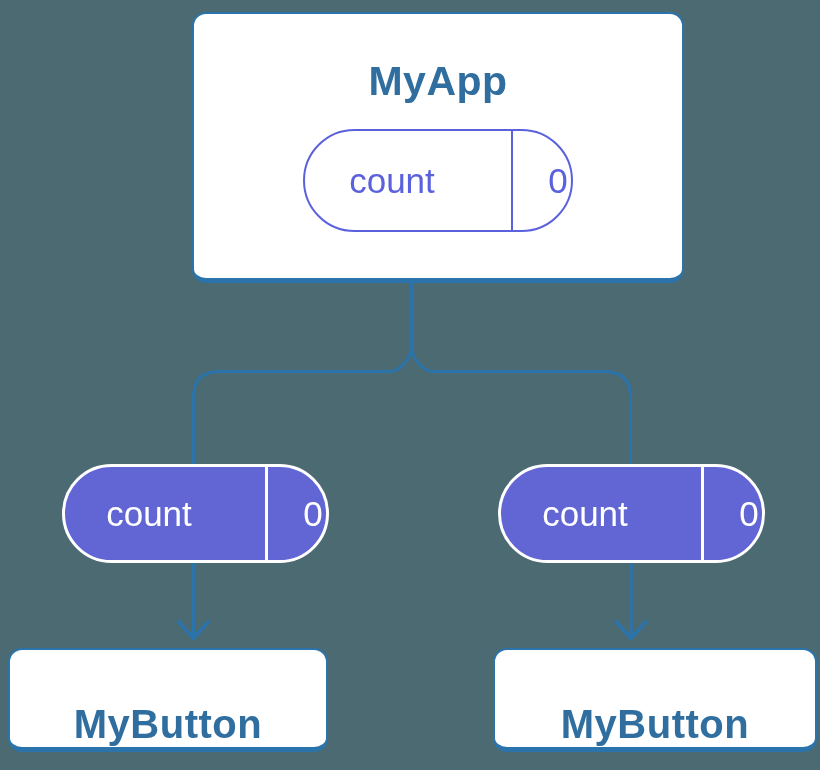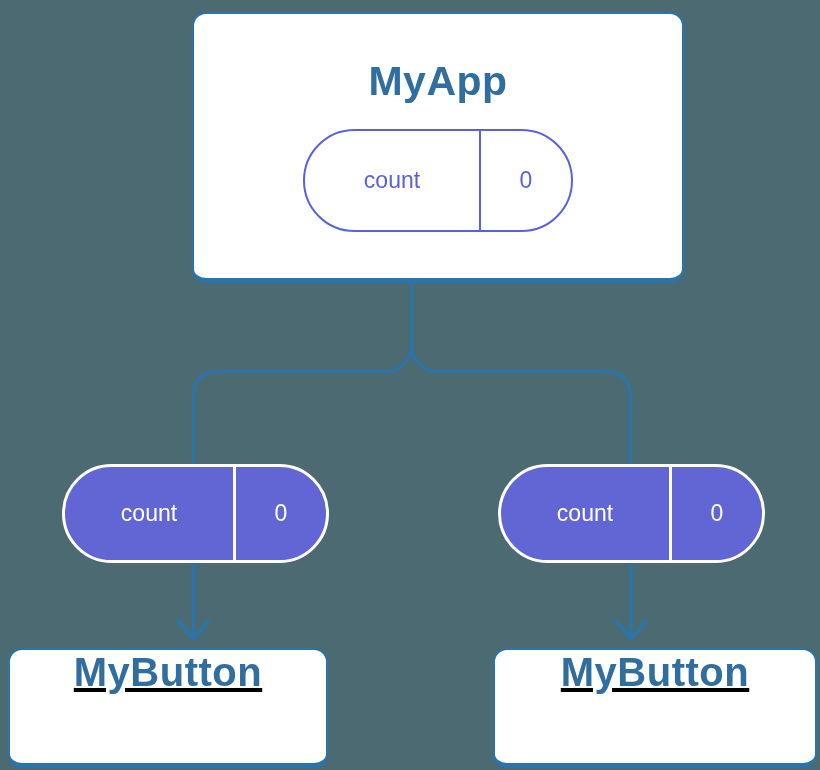"count" .pill { font-size: 23px -> 35px; gap: none -> 32px }
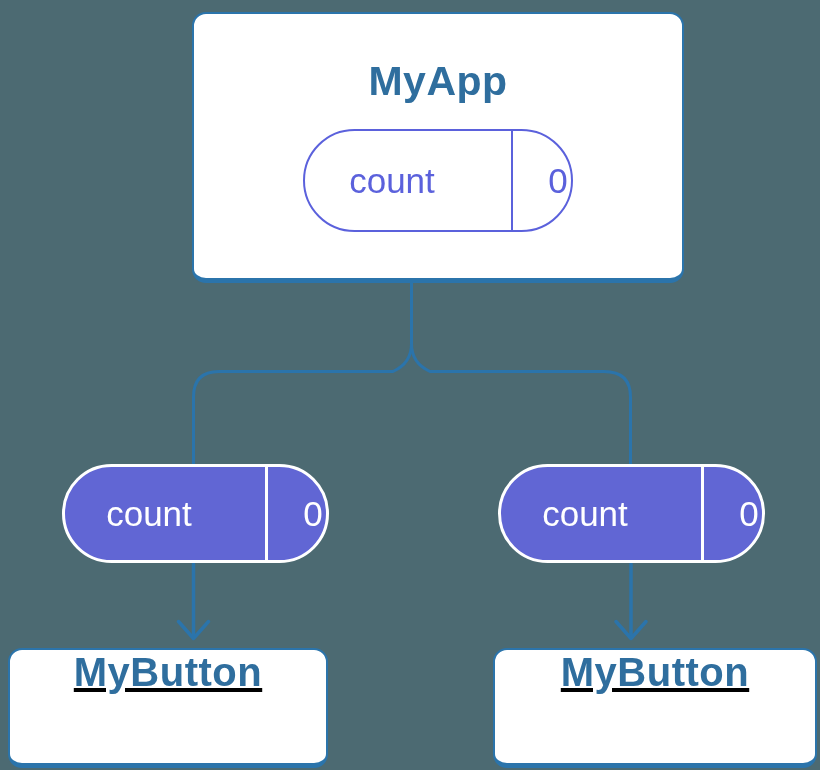"MyButton" .card-child { height: 120px -> 104px; justify-content: flex-start -> flex-end; text-decoration: underline -> none }
